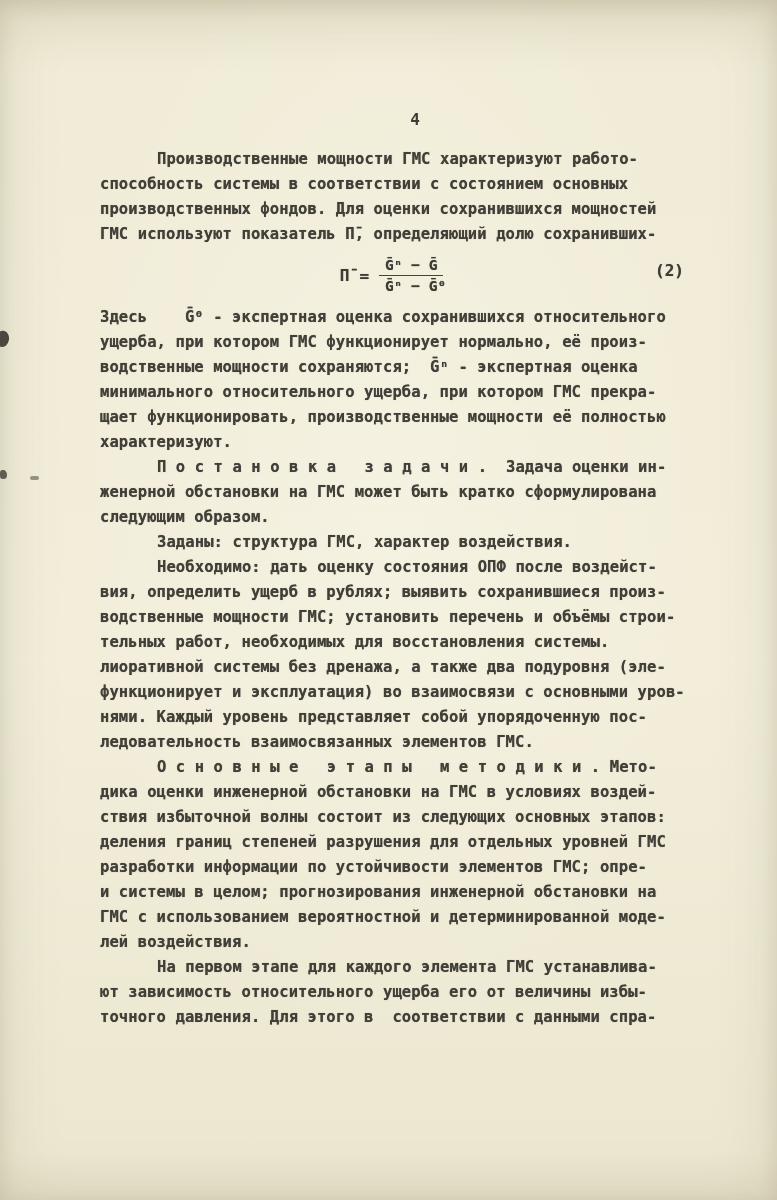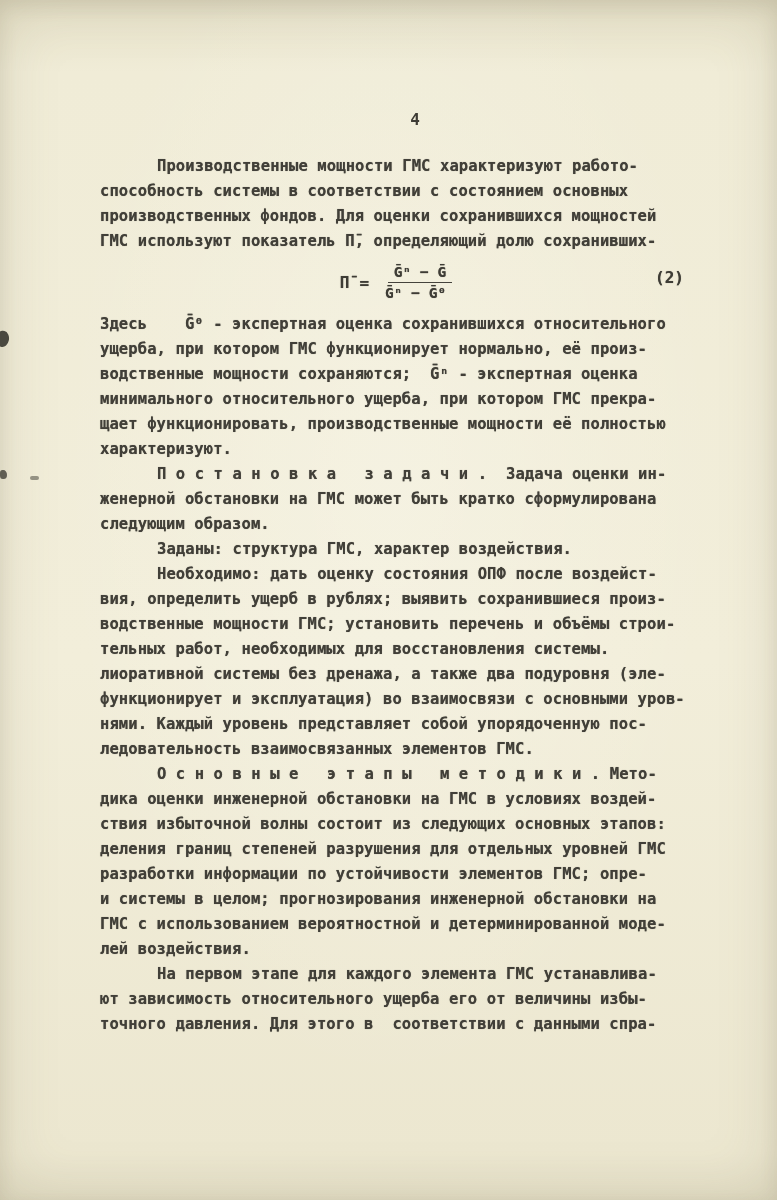"Производственные мощности ГМС" .content { top: 154px -> 147px }
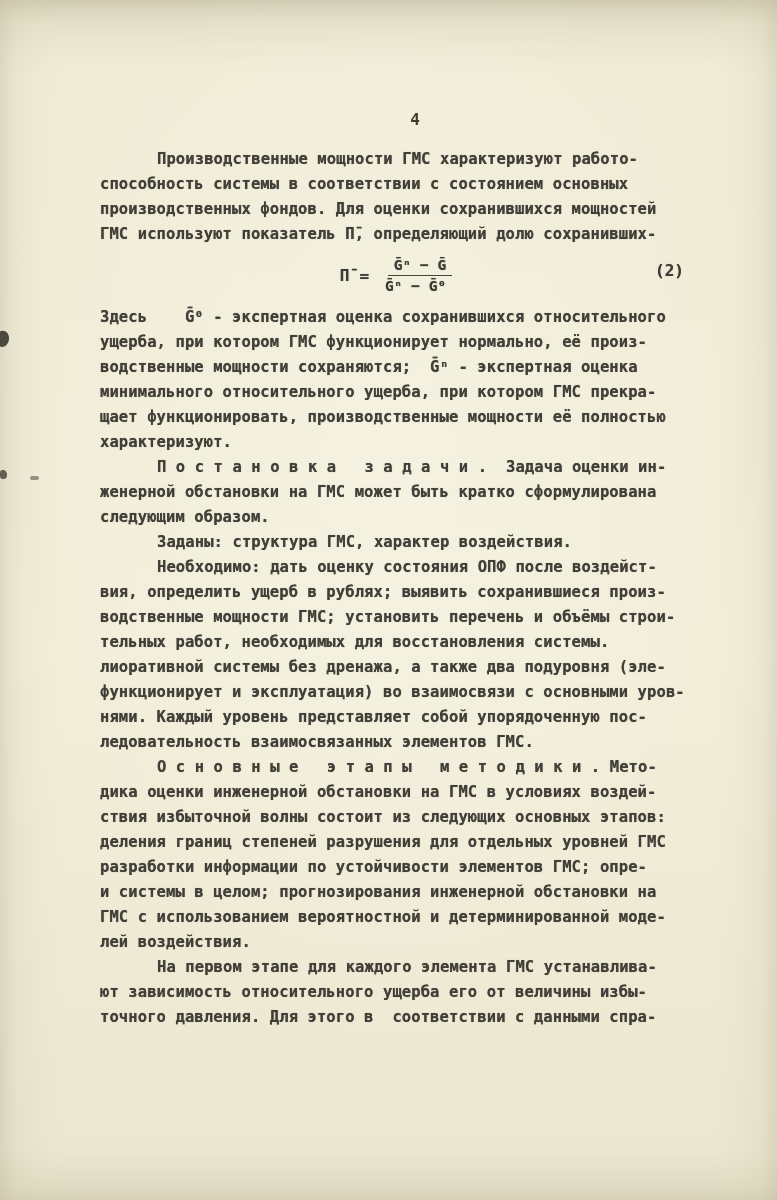"Ḡⁿ − Ḡ" .frac { align-items: flex-end -> flex-start }
